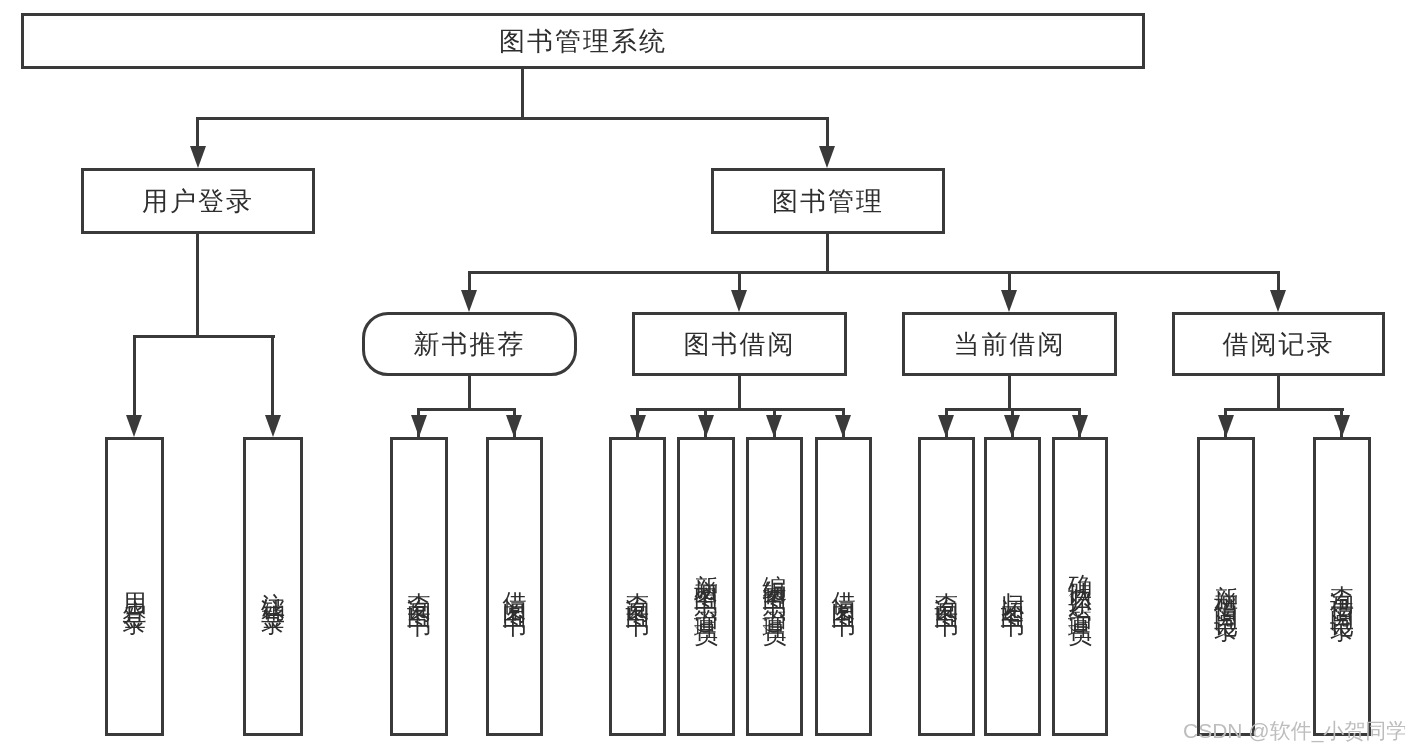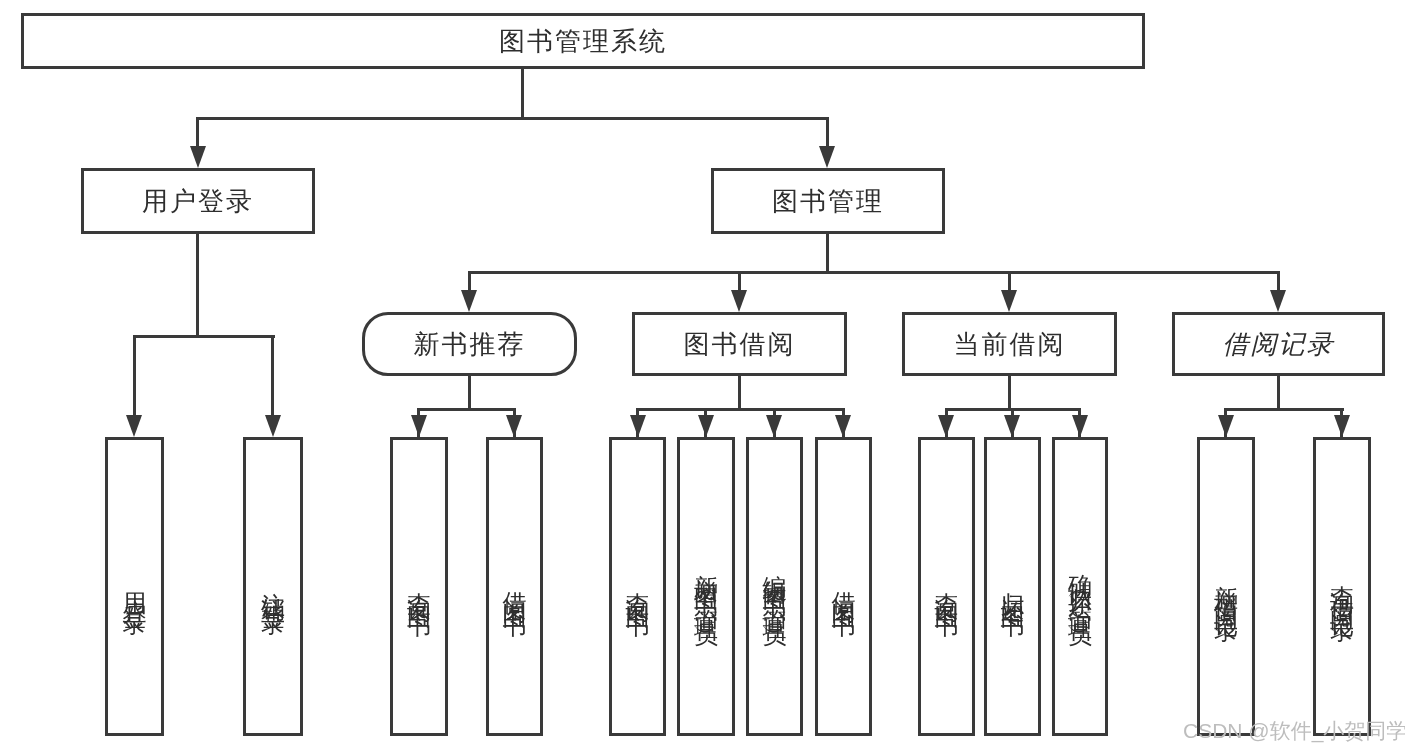"借阅记录" div.box { font-style: italic -> none }
